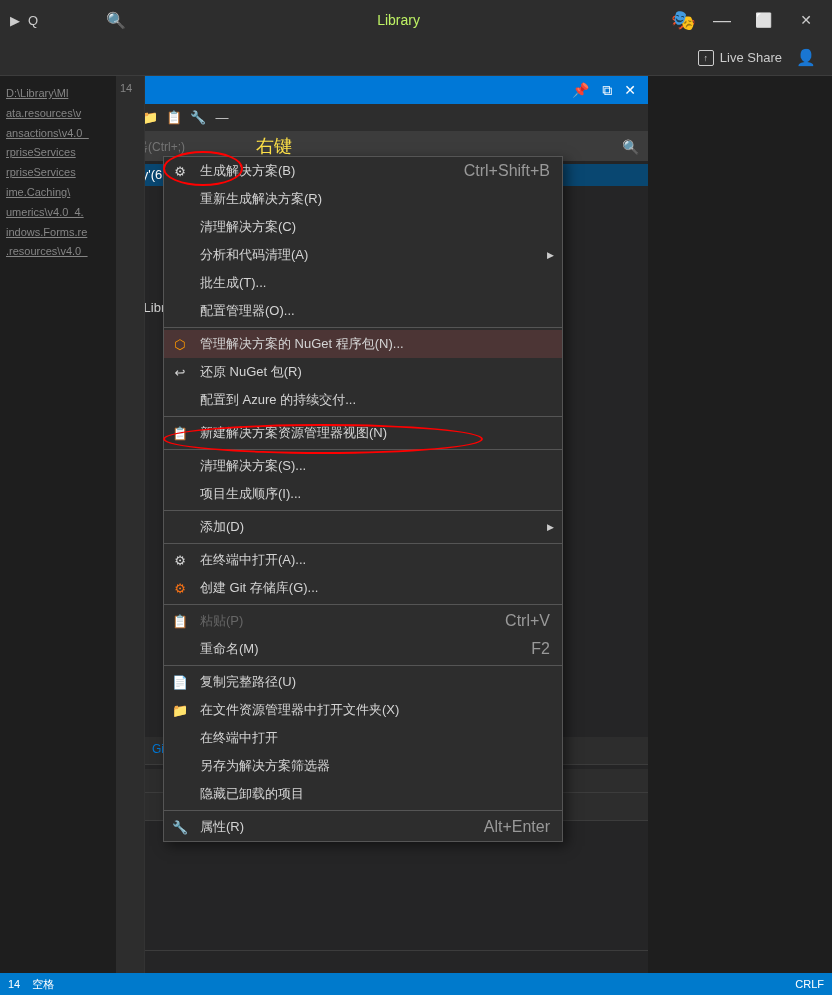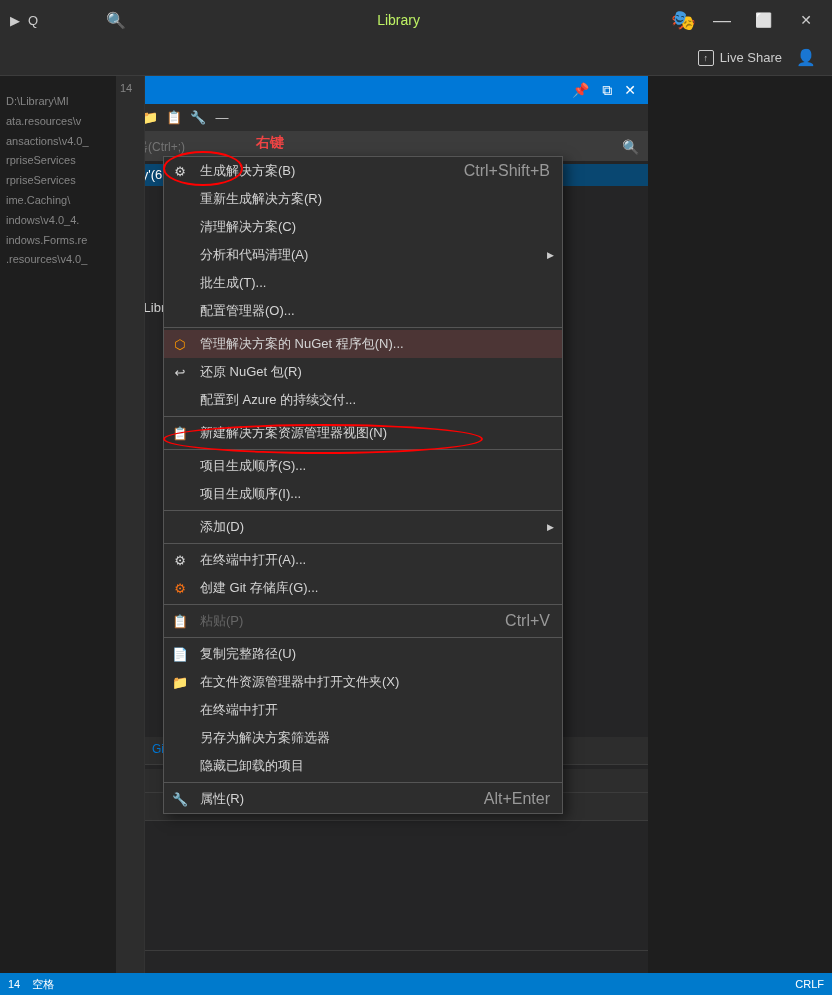"D:\Library\Ml" div { padding: 16px 6px -> 8px 6px; text-decoration: none -> underline }
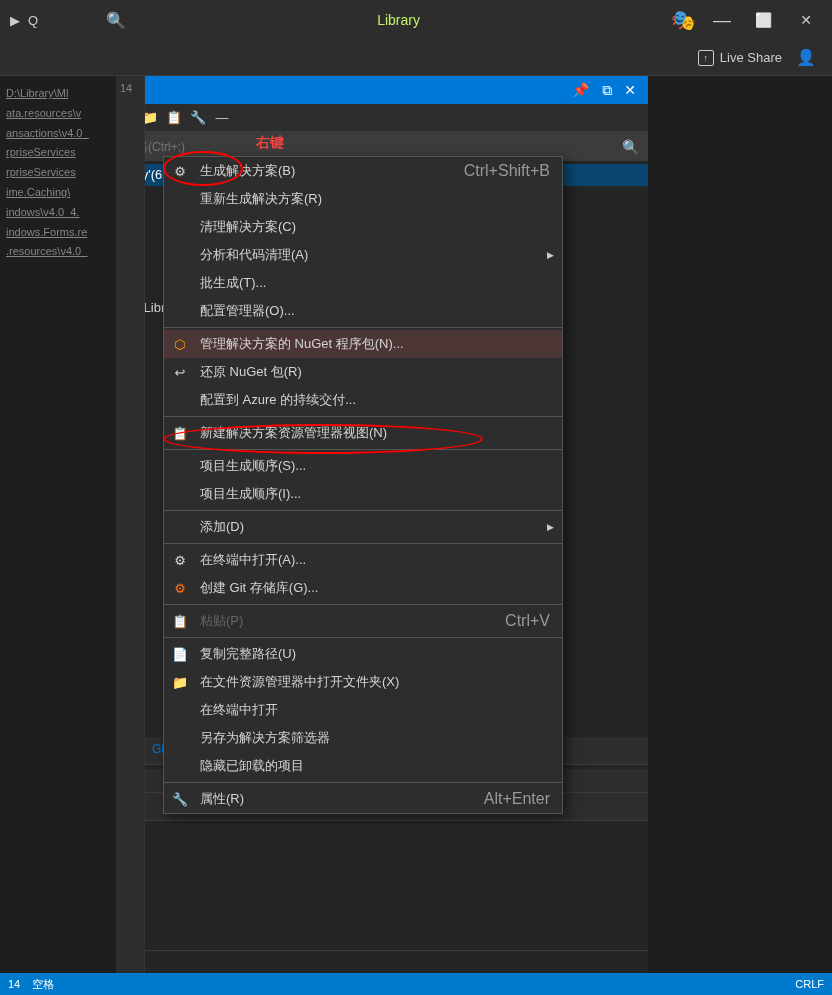"右键" .annotation-text { color: #ef4444 -> #fde047; font-size: 14px -> 18px; font-weight: bold -> normal }
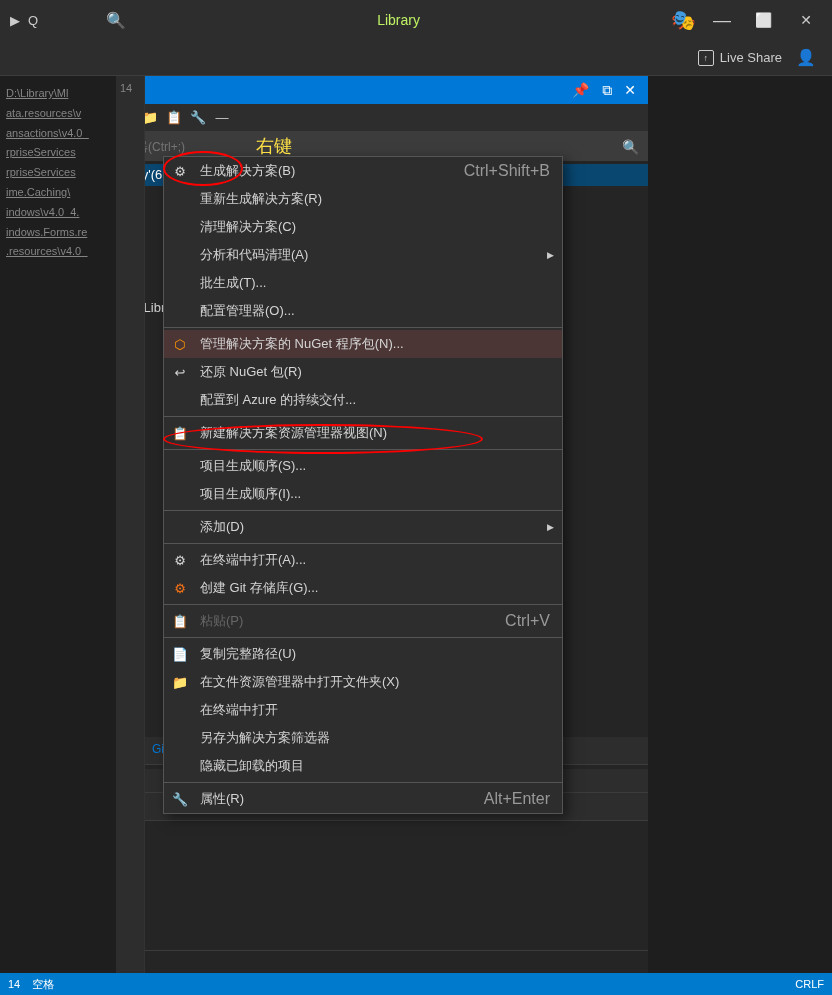"indows\v4.0_4." div { text: indows -> umerics }
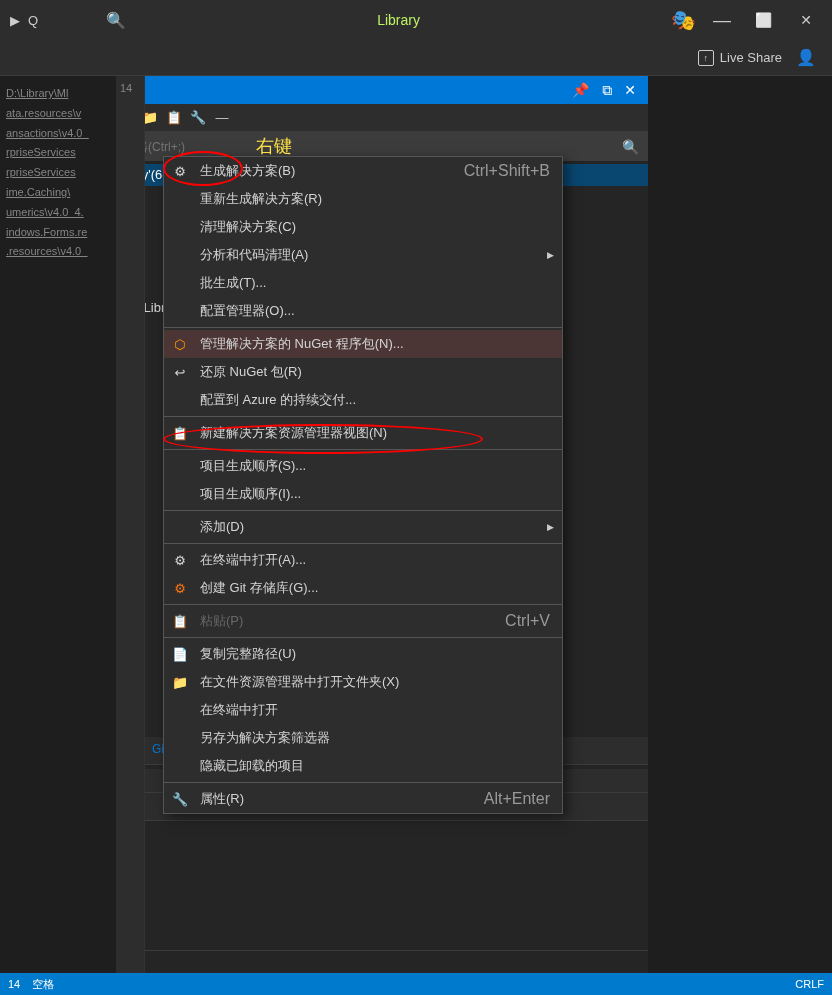"项目生成顺序(S)..." span { text: 项目生成顺序 -> 清理解决方案 }
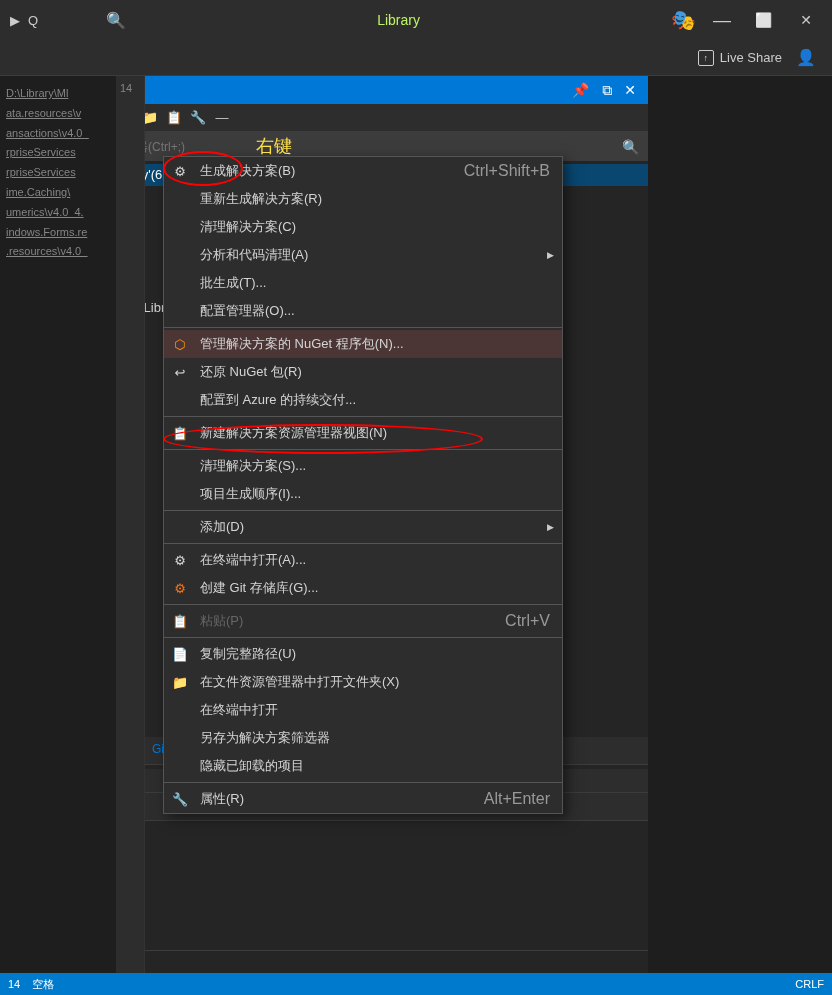"重命名(M)" div.ctx-item { html: none -> <div> <span>重命名(M)</span> <span>F2</span> </div> }
